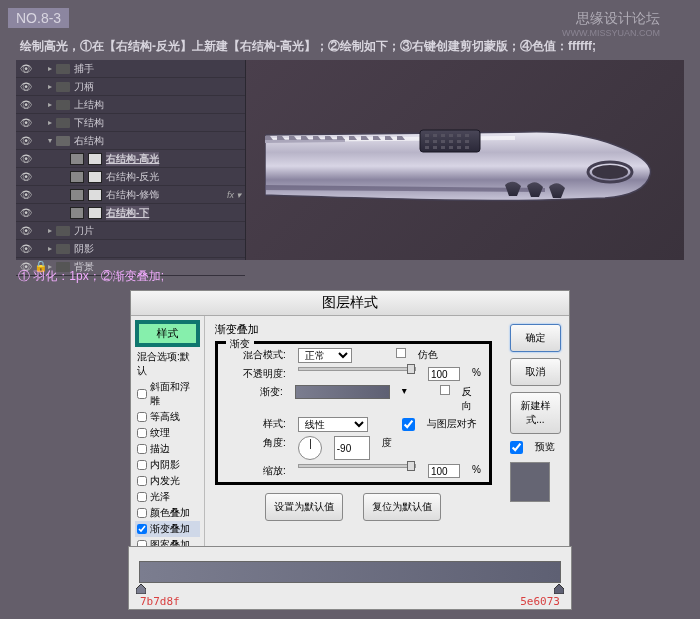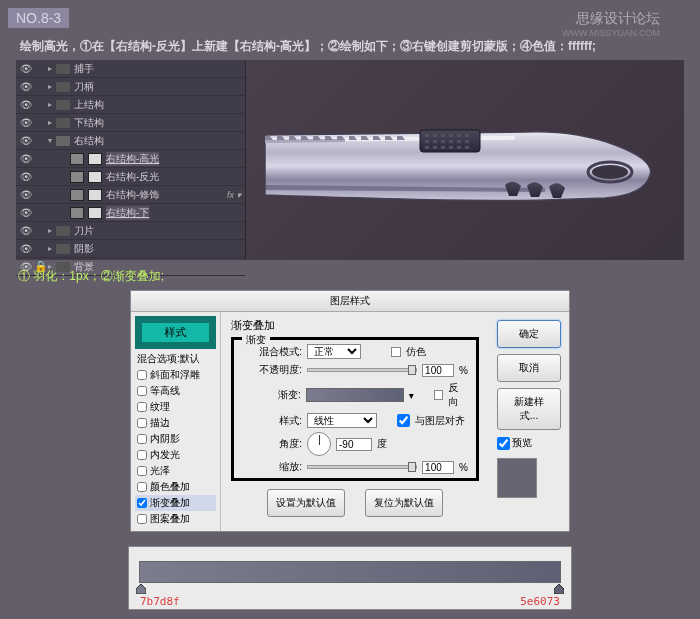"右结构-高光" .layer-name.selected { font-weight: none -> bold }
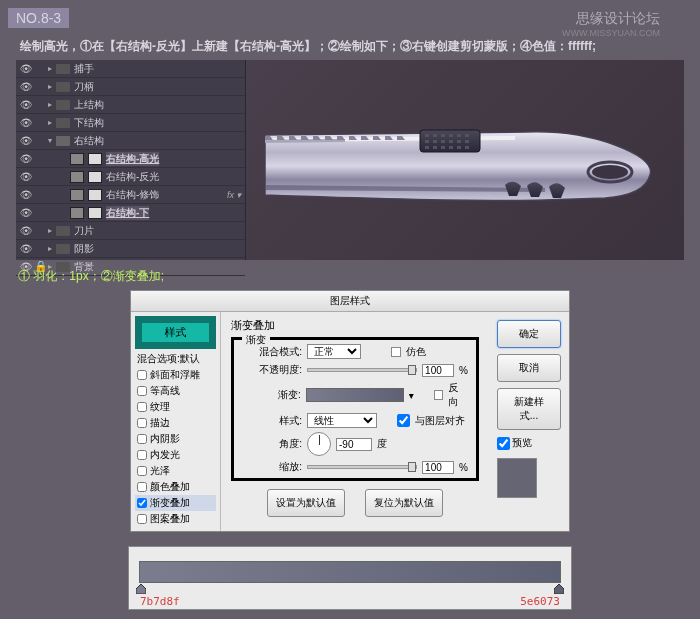"① 羽化：1px；②渐变叠加;" .instr2 { color: #bef264 -> #f0abfc }
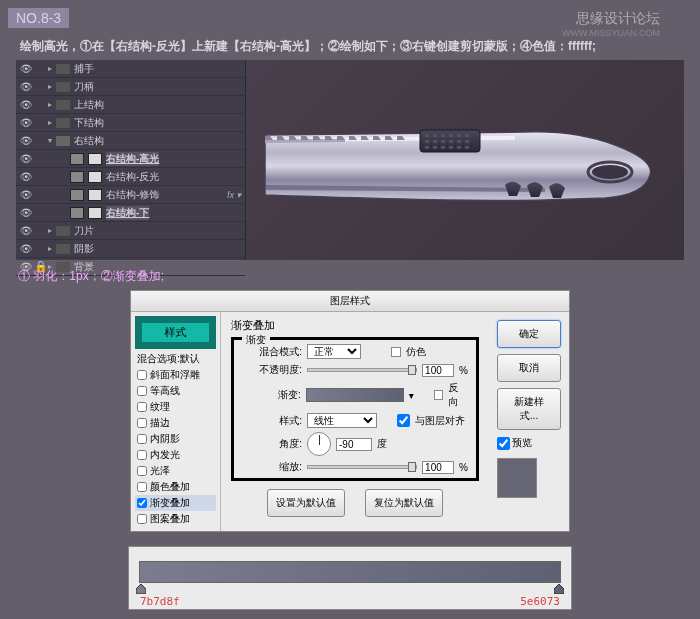"图层样式" .dialog-title { font-size: 10px -> 14px }
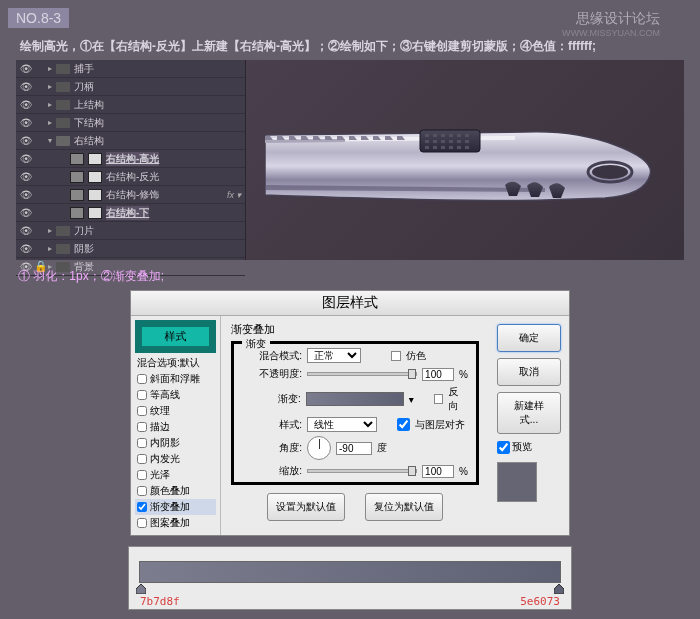"样式" .styles-head { background: #14b8a6 -> #86efac; border: 7px solid #0f766e -> 4px solid #0f766e }
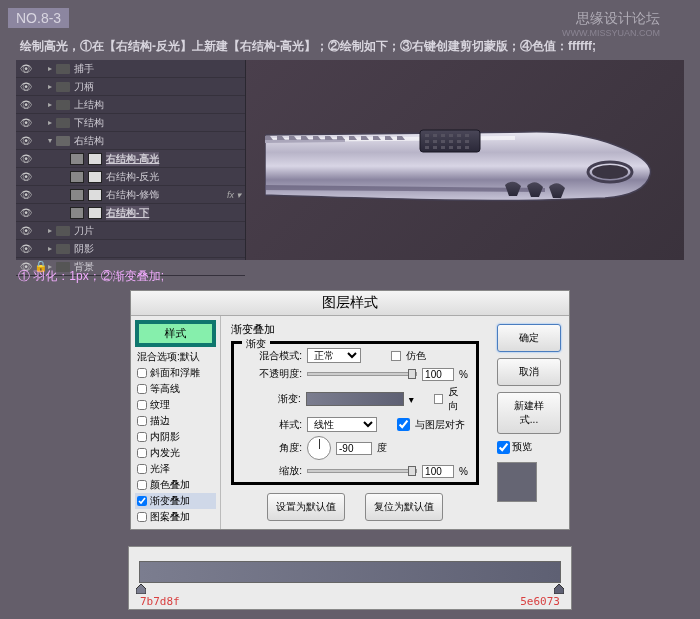"混合模式:" .form-row { align-items: center -> none; gap: 5px -> 12px }
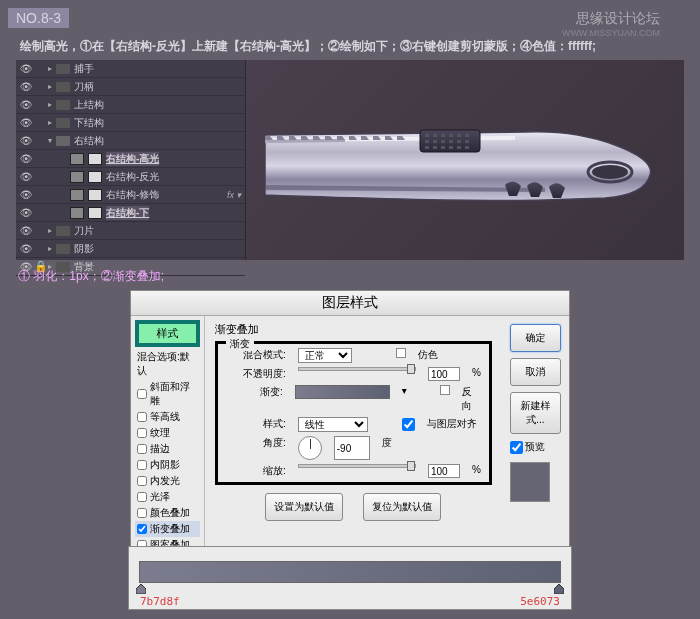"预览" .prev-check { gap: 2px -> 12px }
